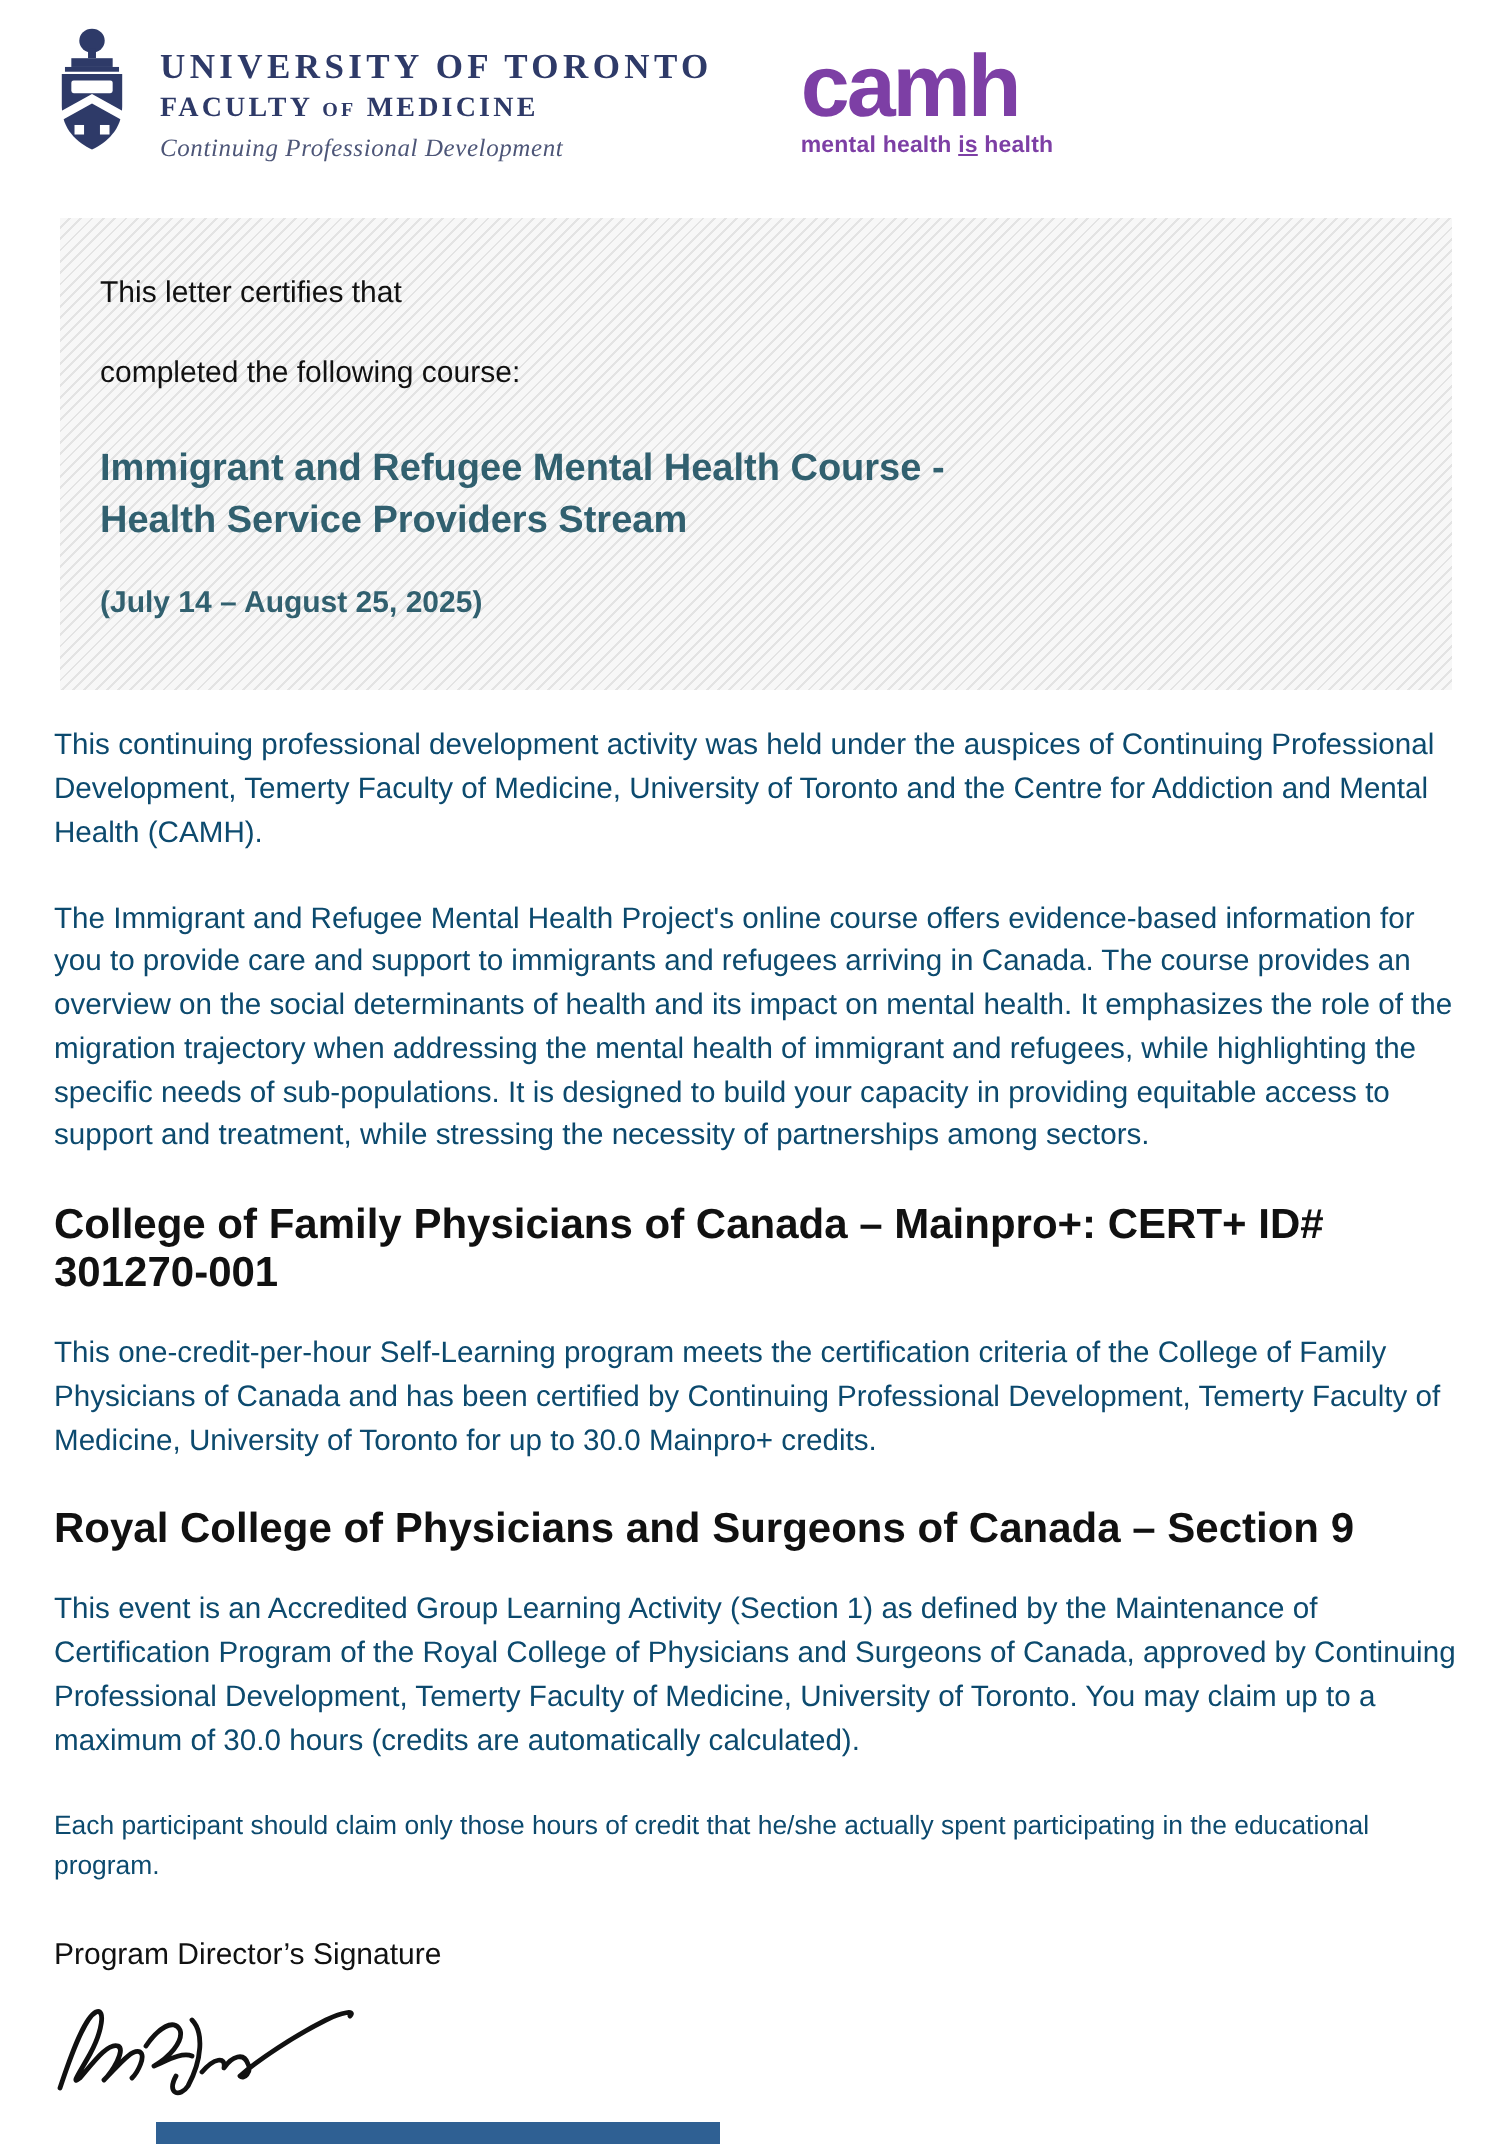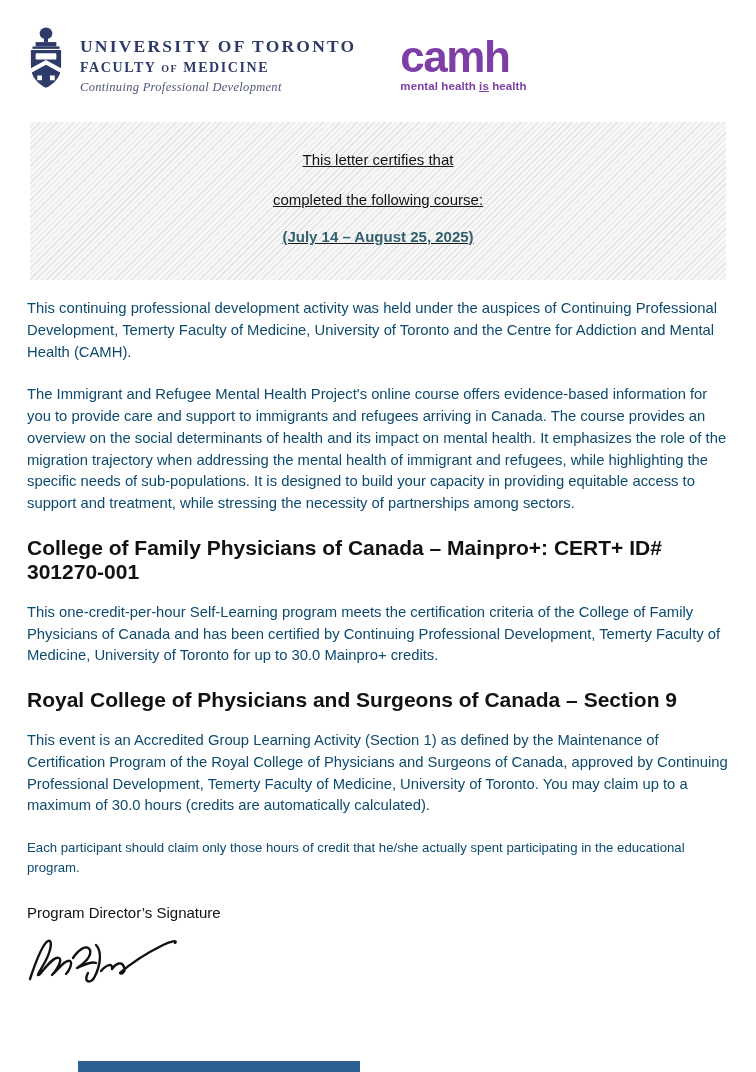"UNIVERSITY OF TORONTO" .header { margin-top: 13px -> none }
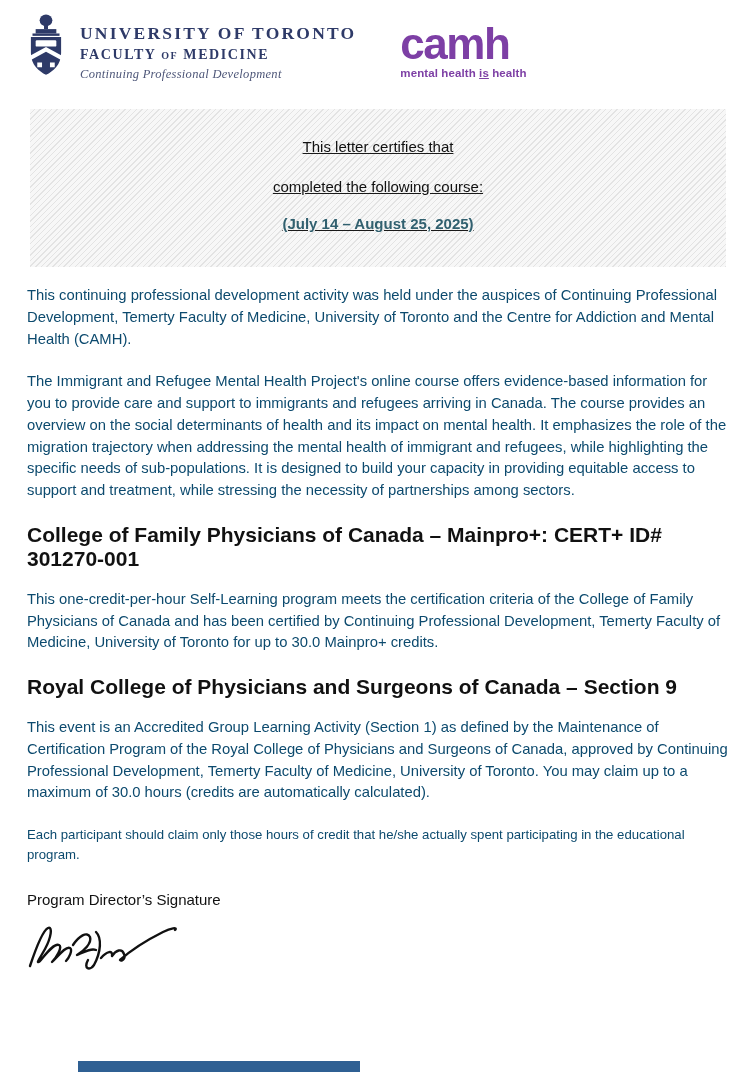"This letter certifies that" .cert-box { text-align: center -> left; text-decoration: underline -> none }
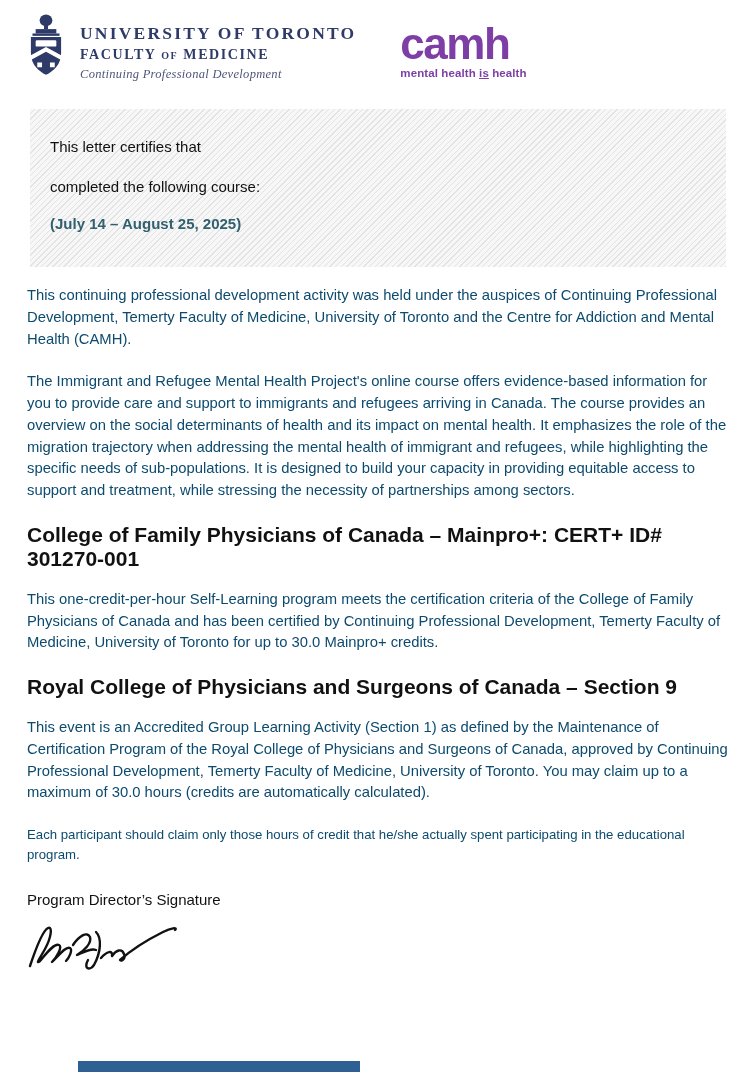"Immigrant and Refugee Mental Health" div.cert-course { html: none -> <div> <span>Immigrant and Refugee Mental Health Course -</span> <span>Health Service Providers Stream</span> </div> }
